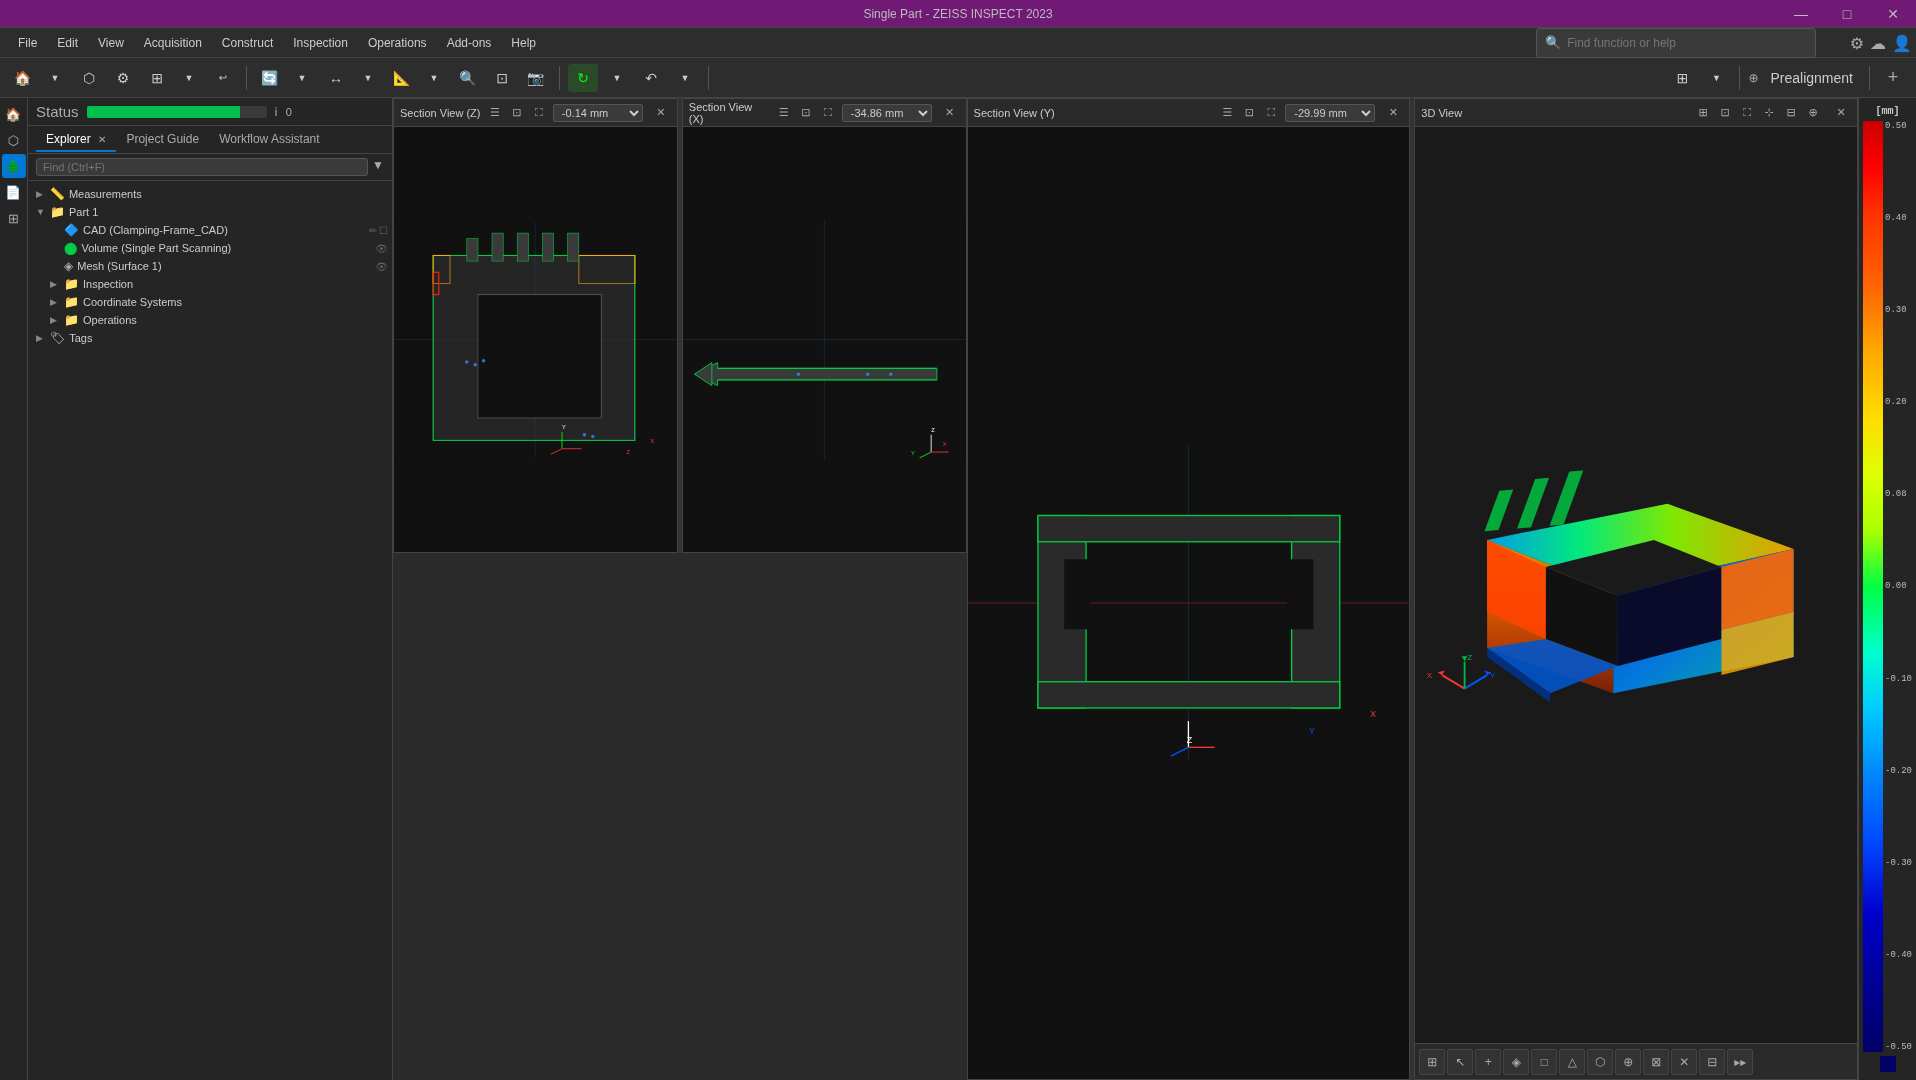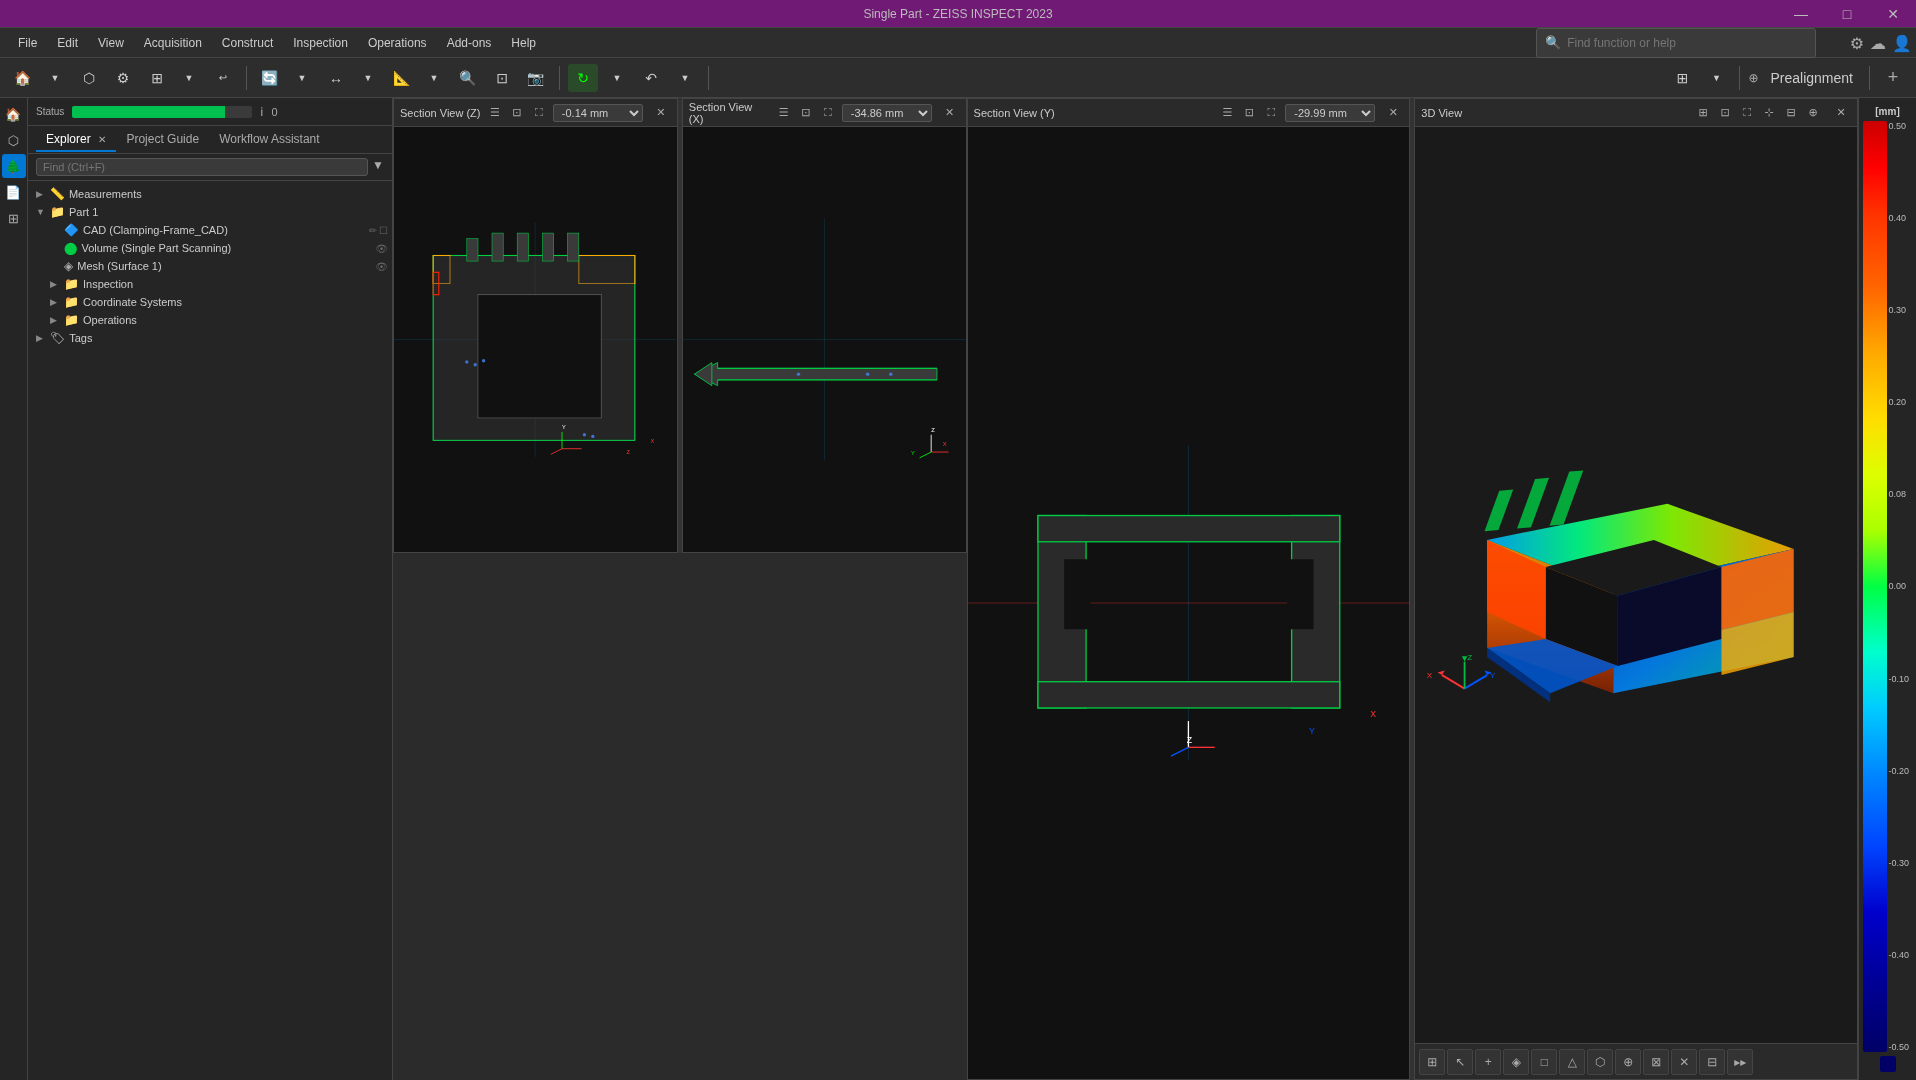"Status" .status-label { font-size: 10px -> 15px }
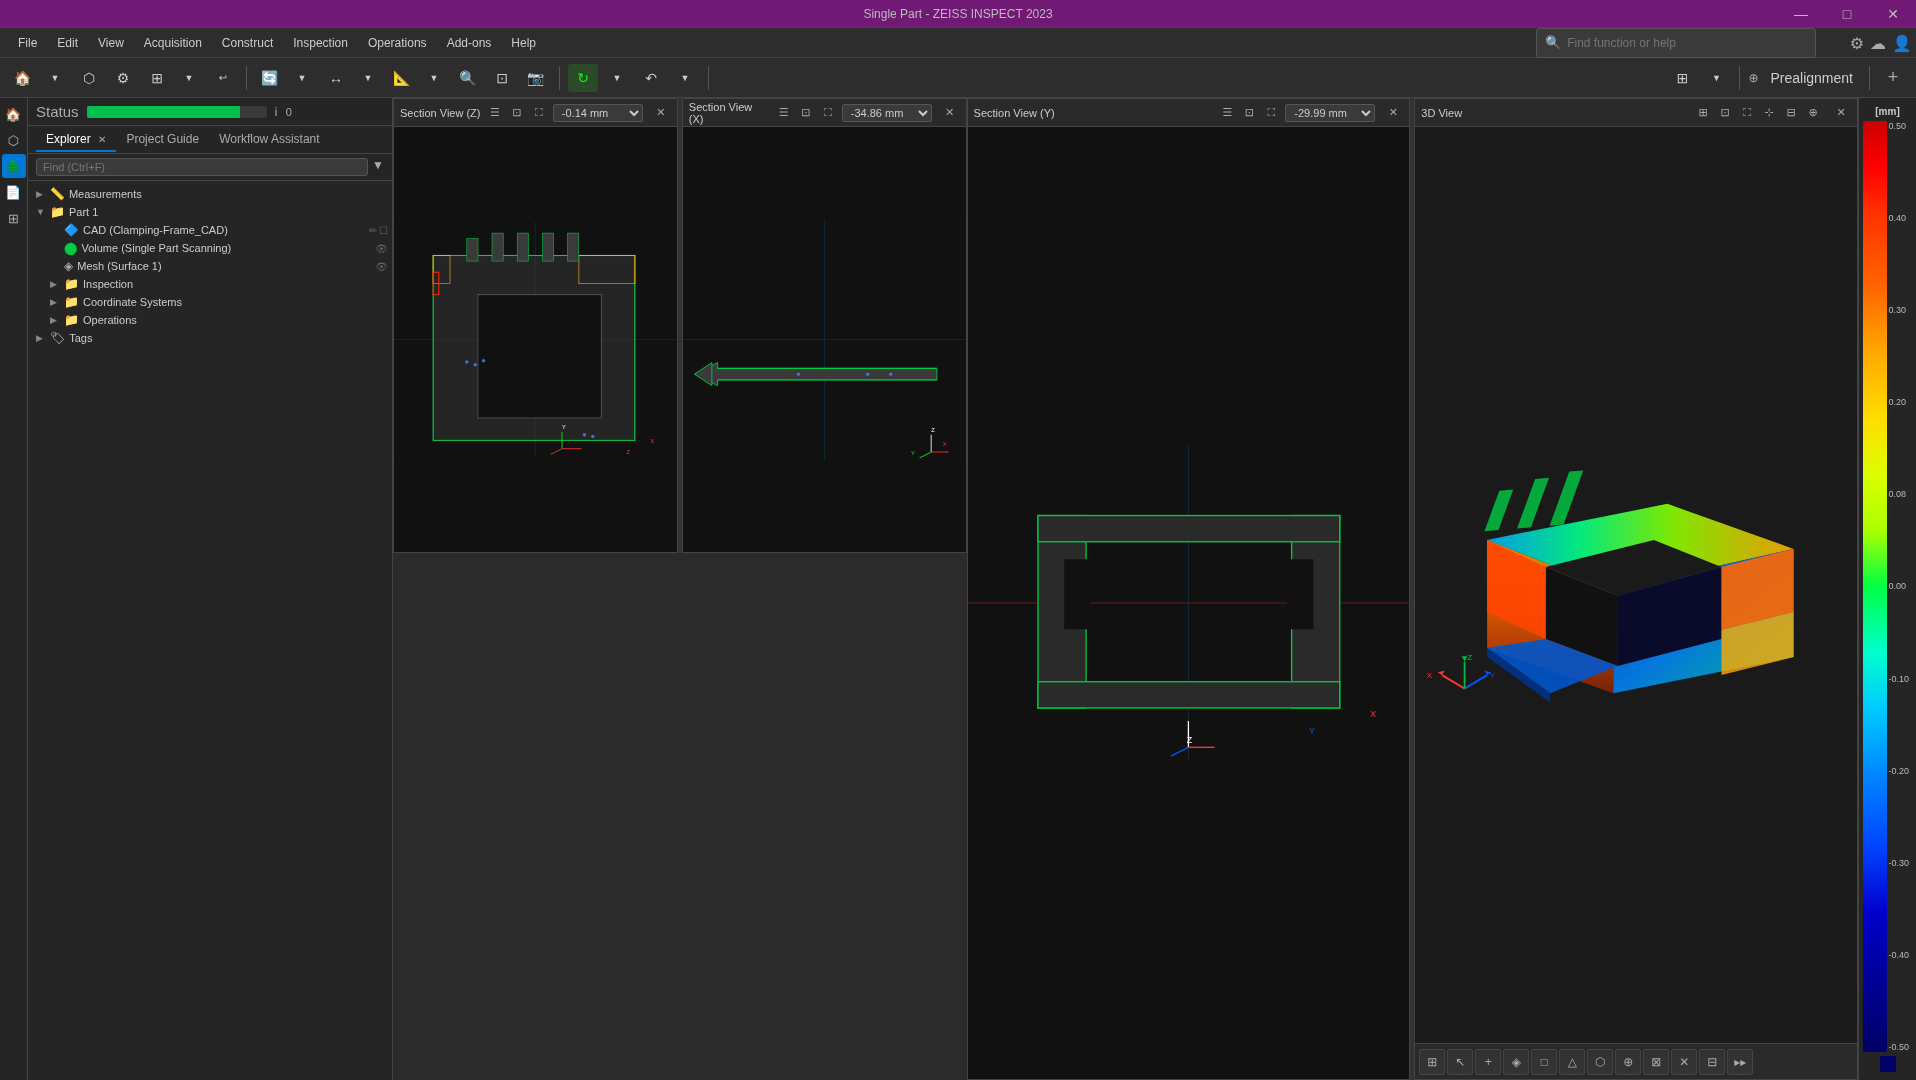"[mm]" div { font-family: none -> Liberation Mono, monospace }
